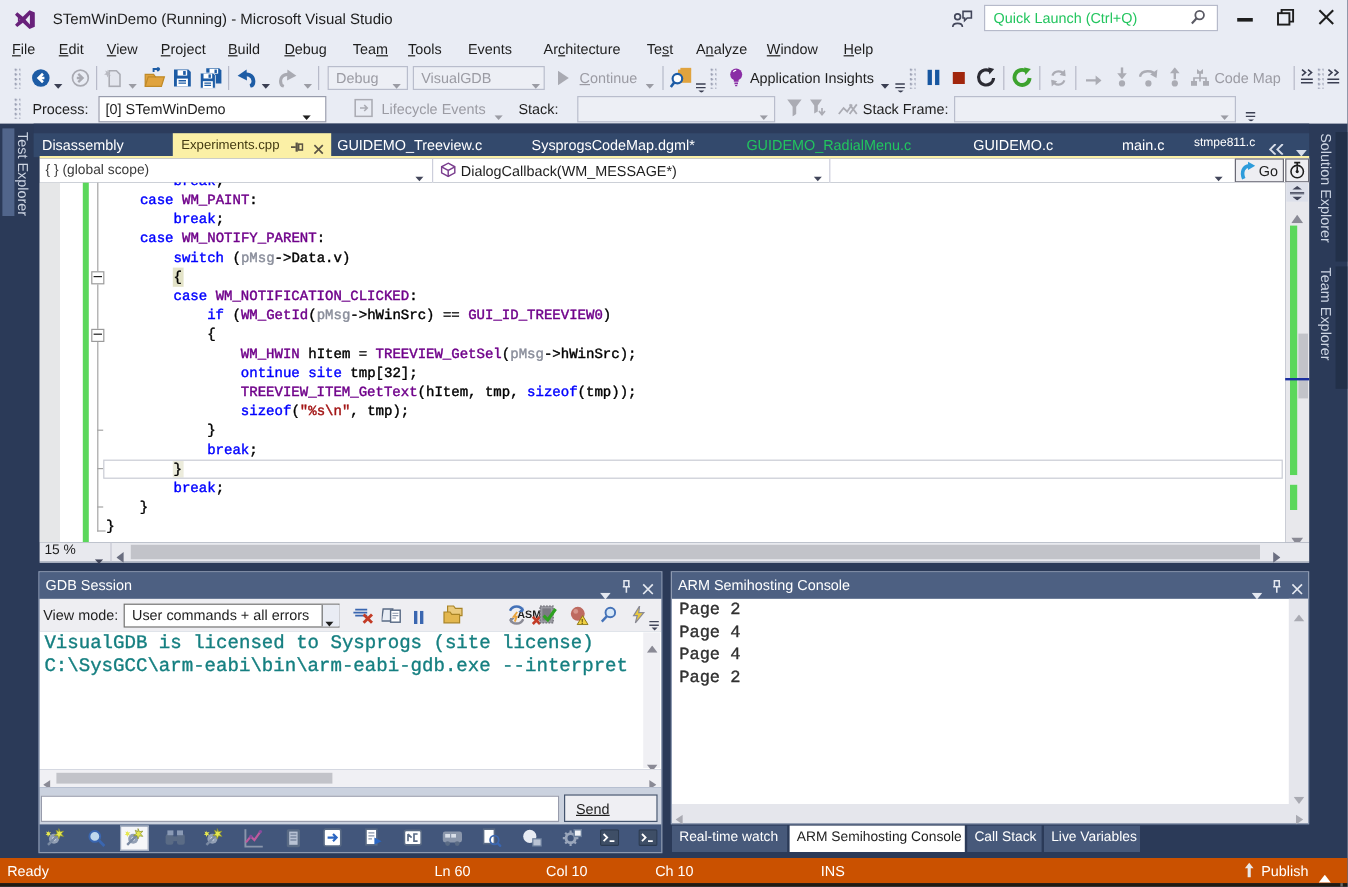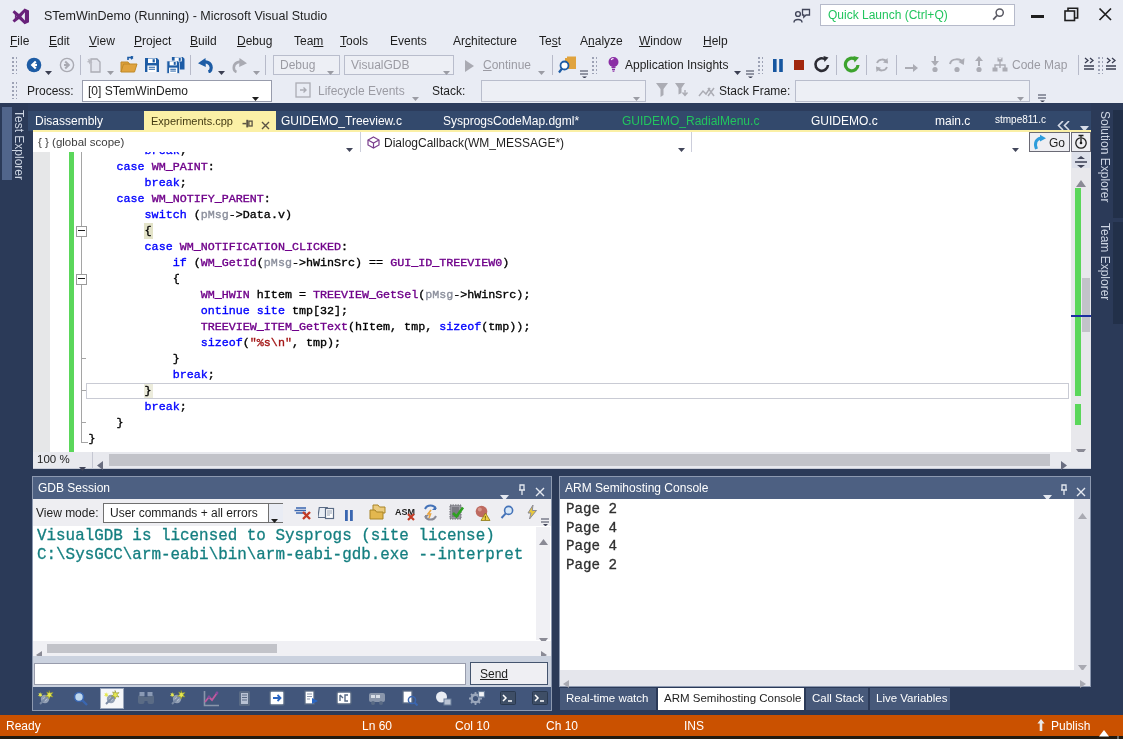"100 %" div.ab { text: 100 -> 15 }
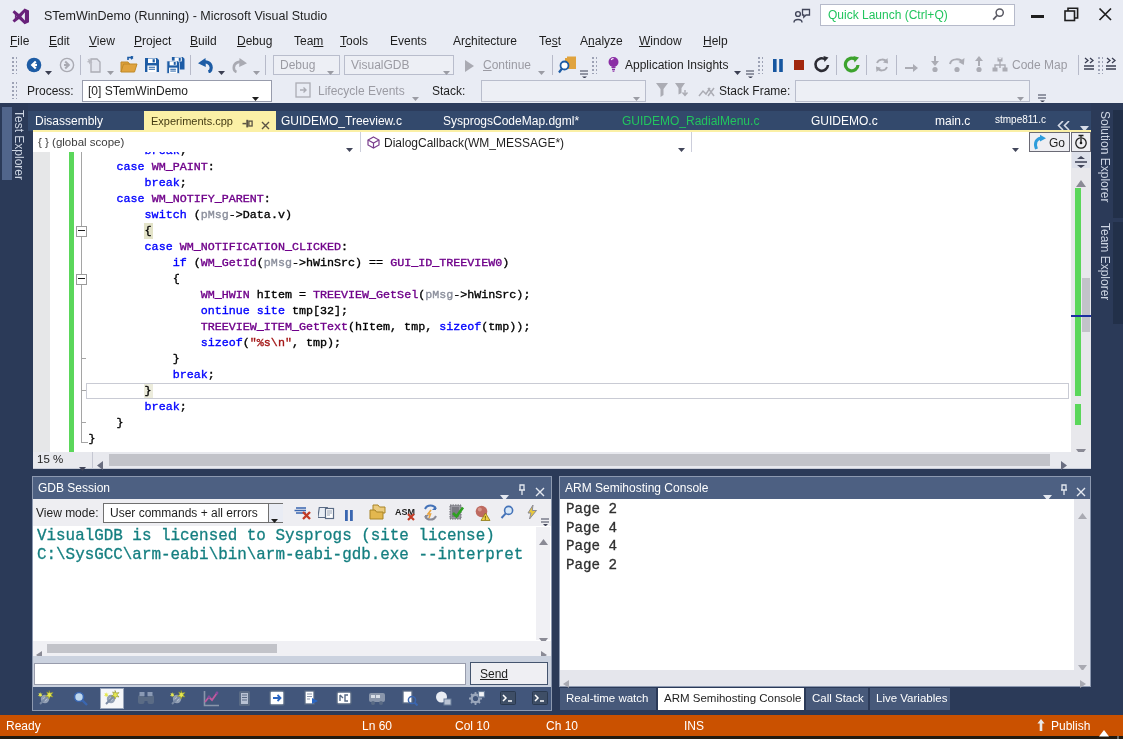"ASM" div.ab { left: 378px -> 414px }
